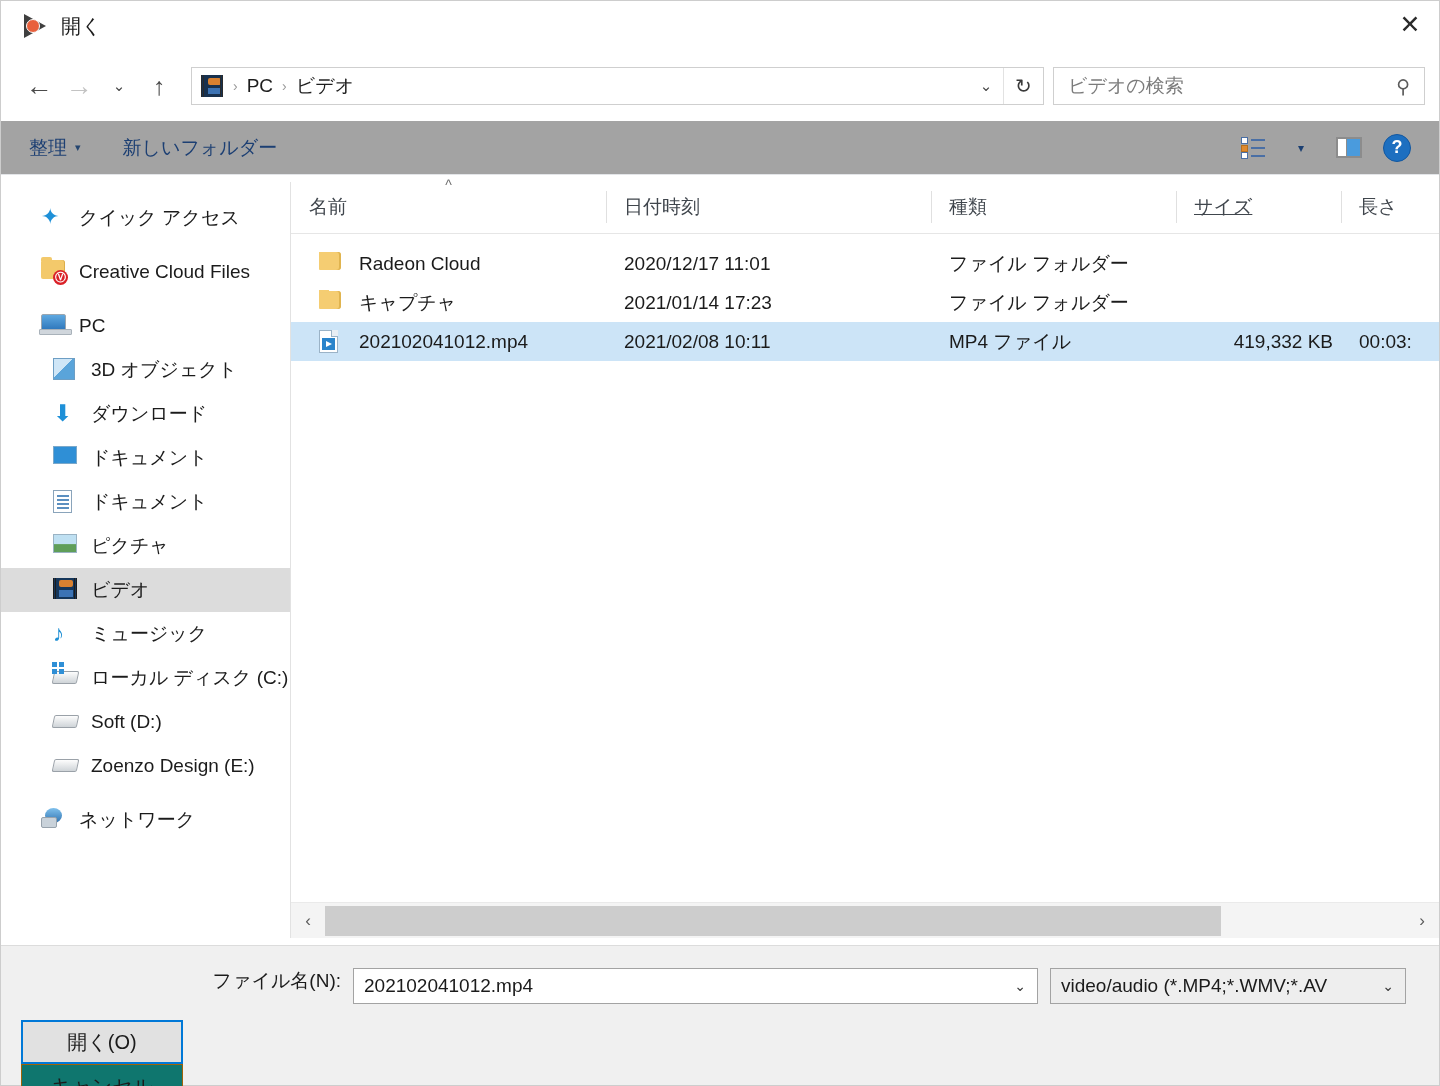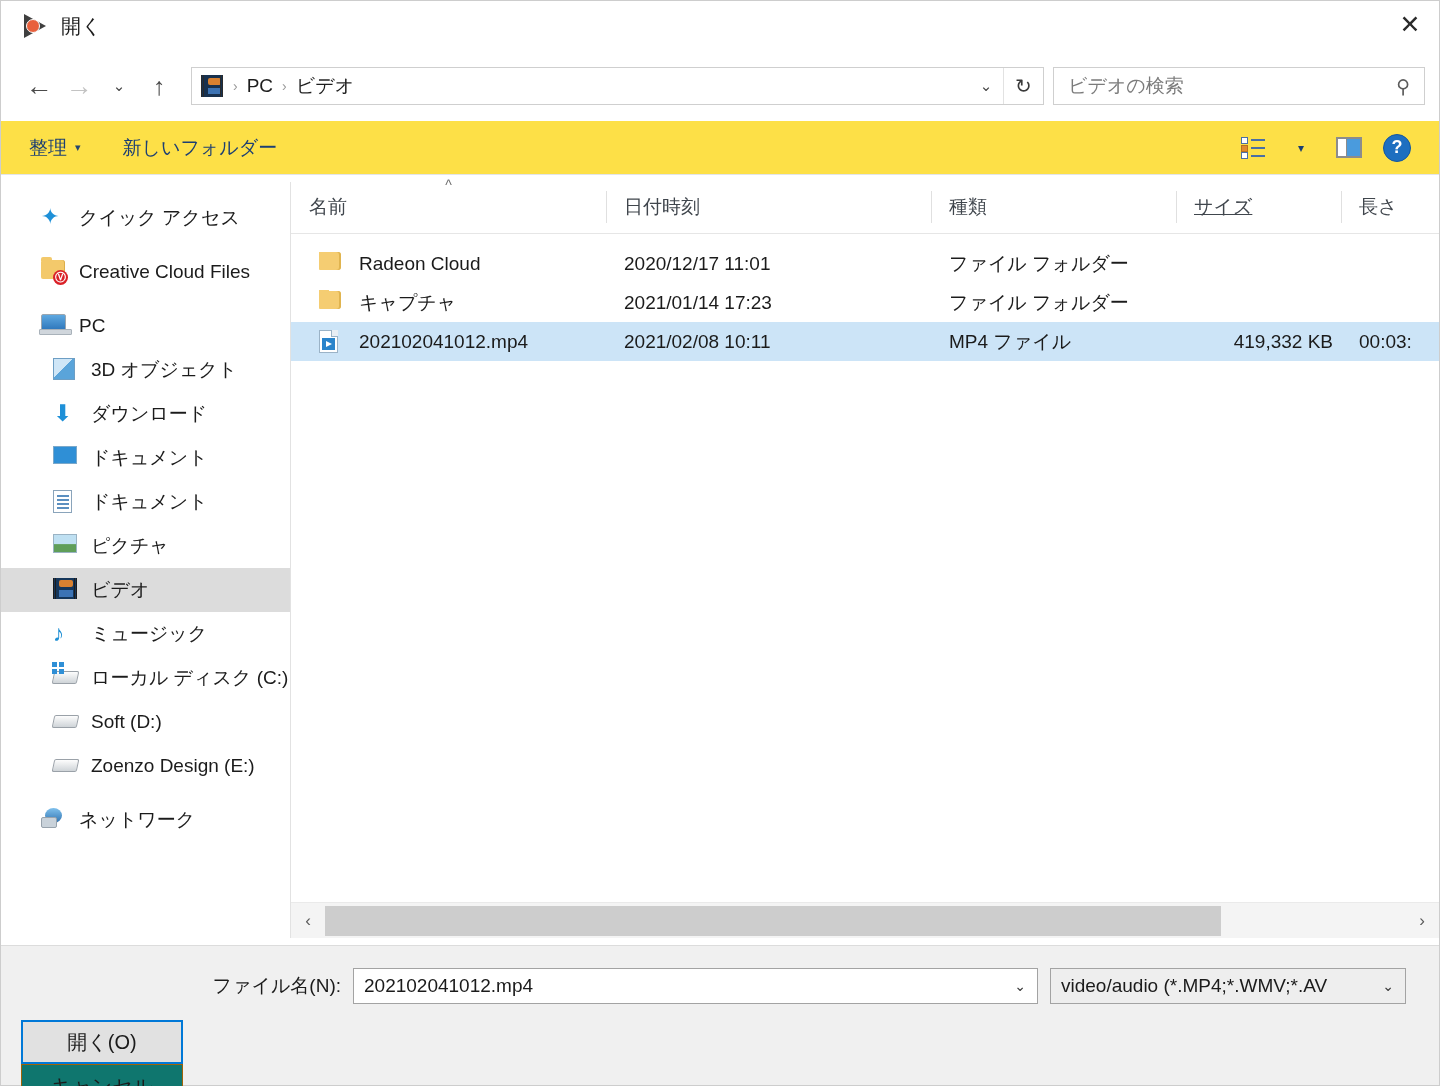"整理" .toolbar { background: #fde047 -> #a3a3a3 }
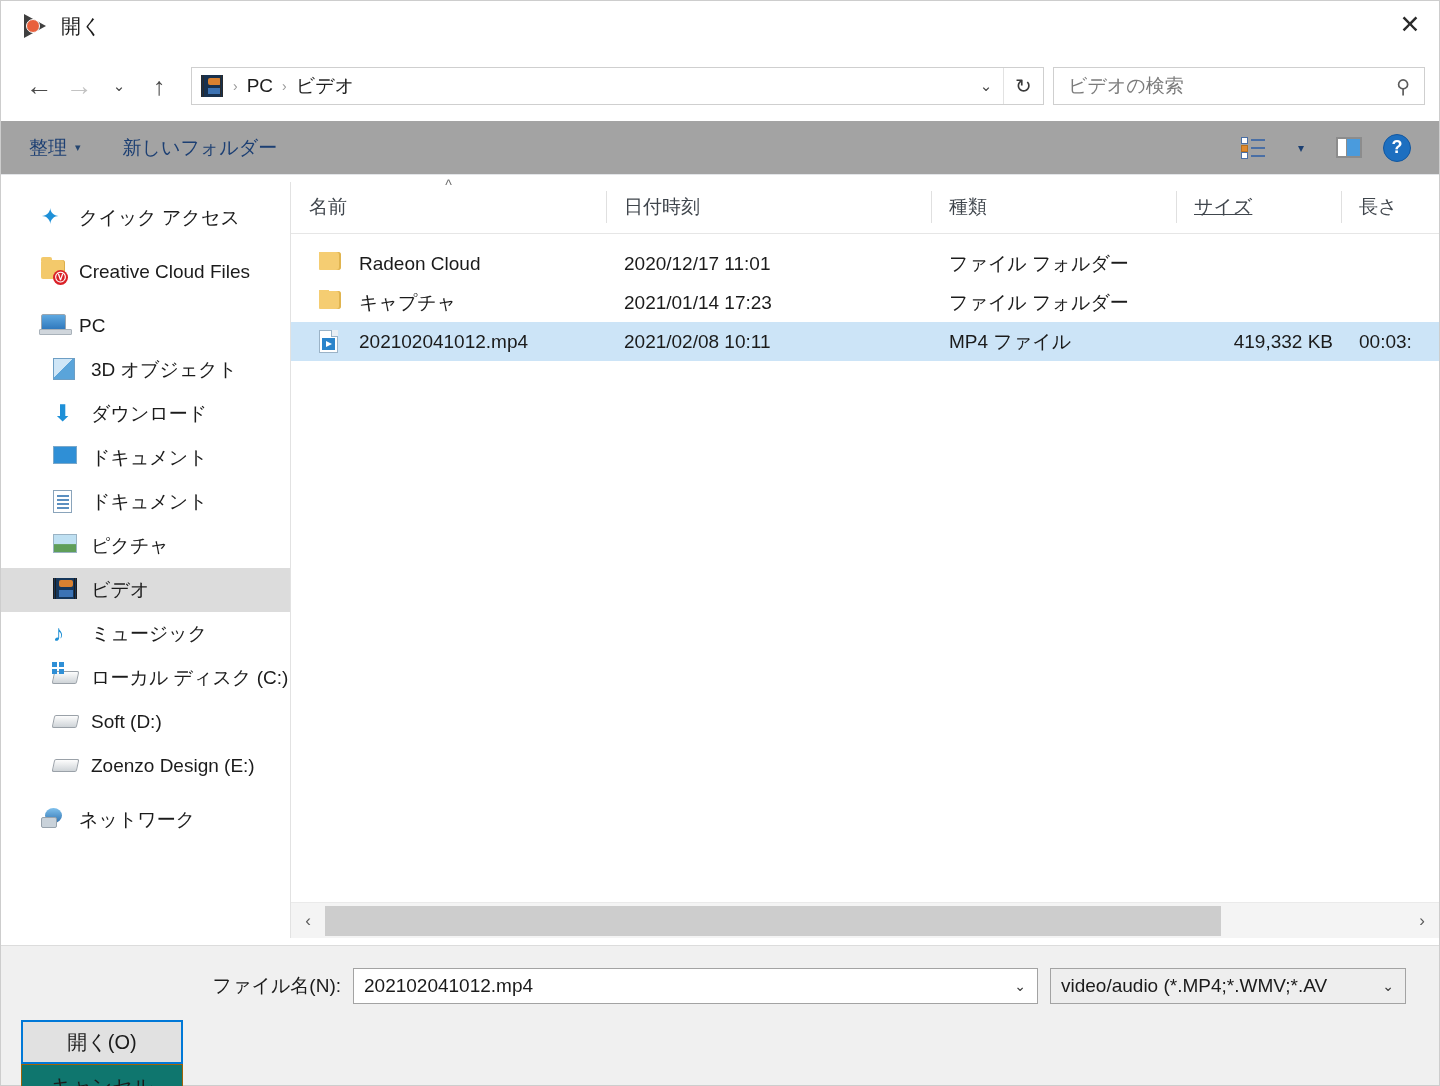"ファイル名(N):" .fn-row { align-items: center -> none }
